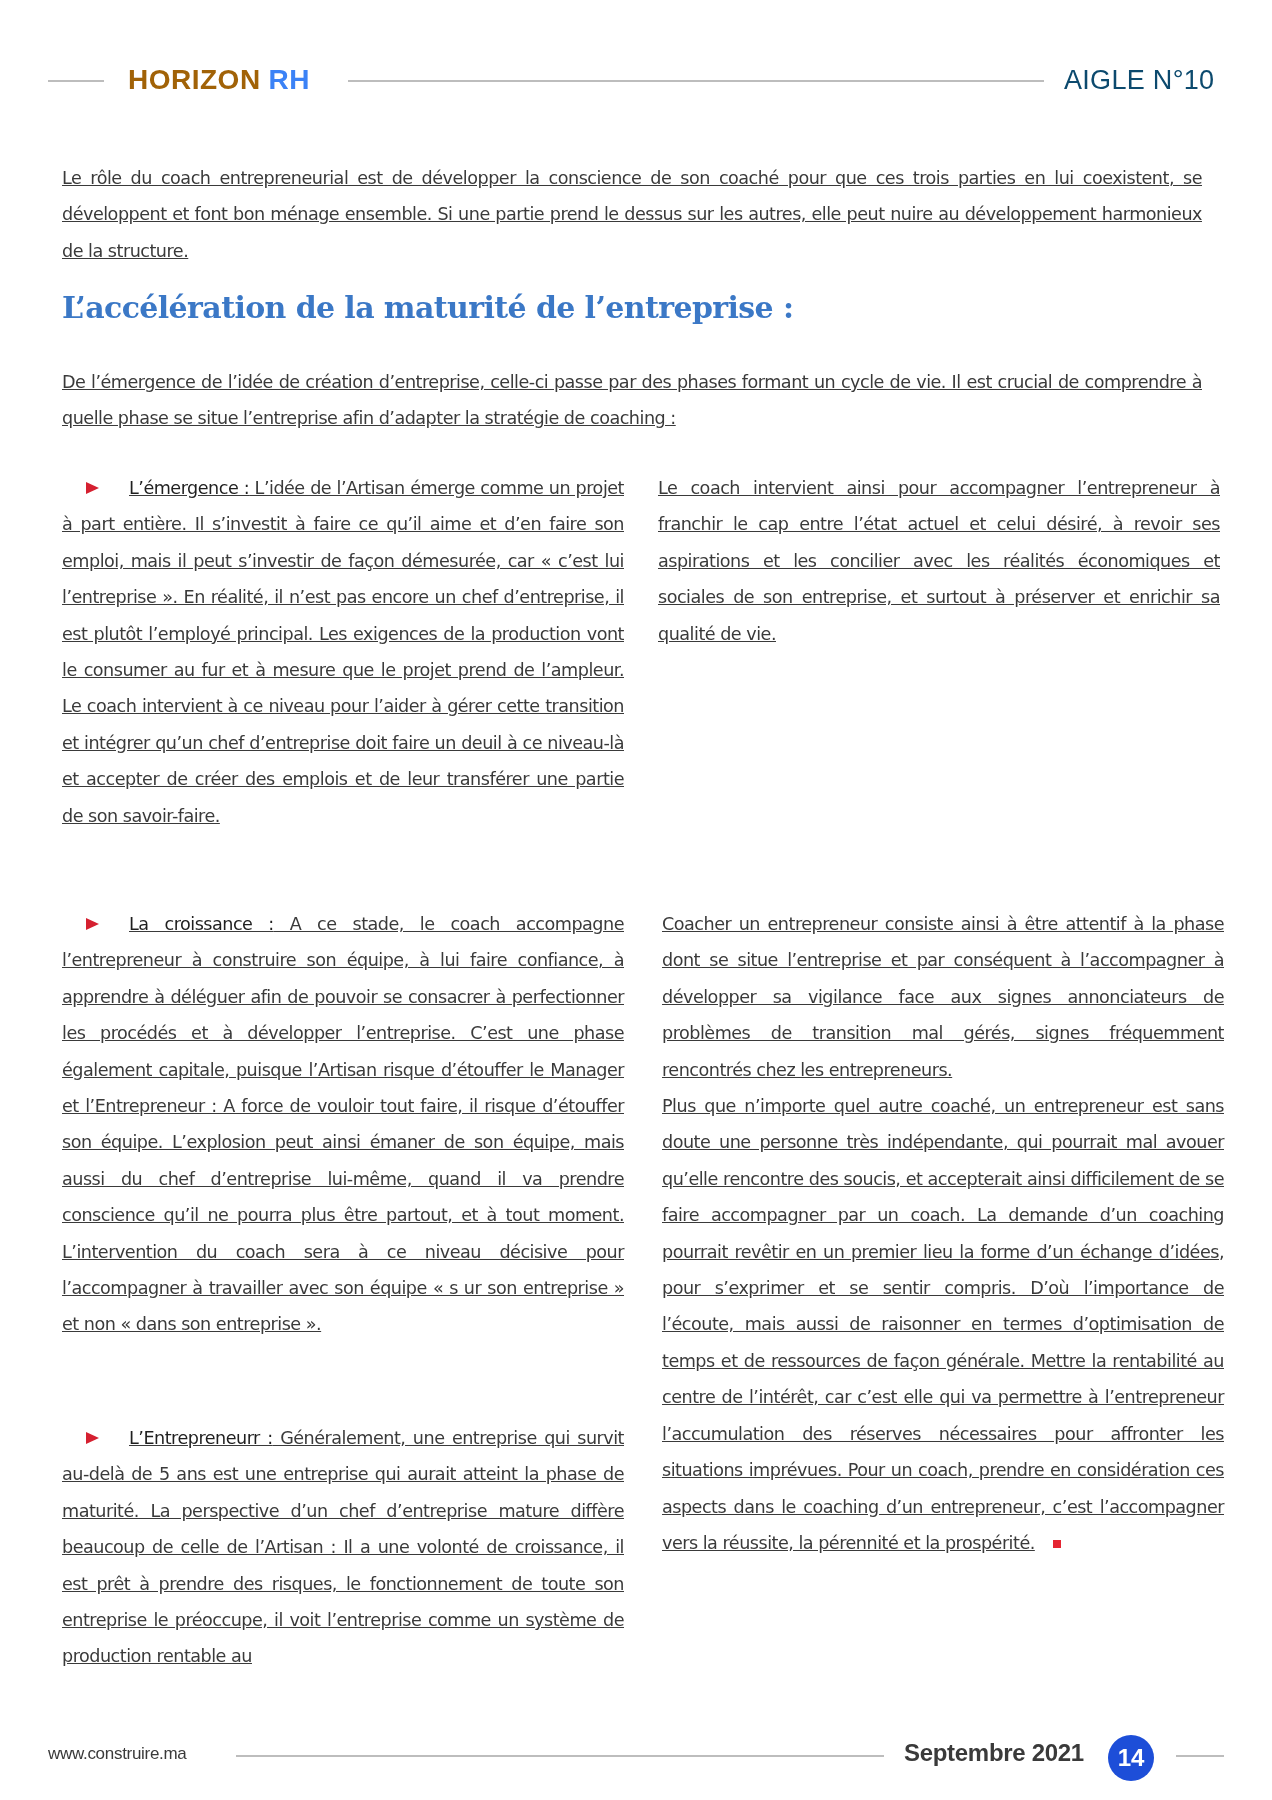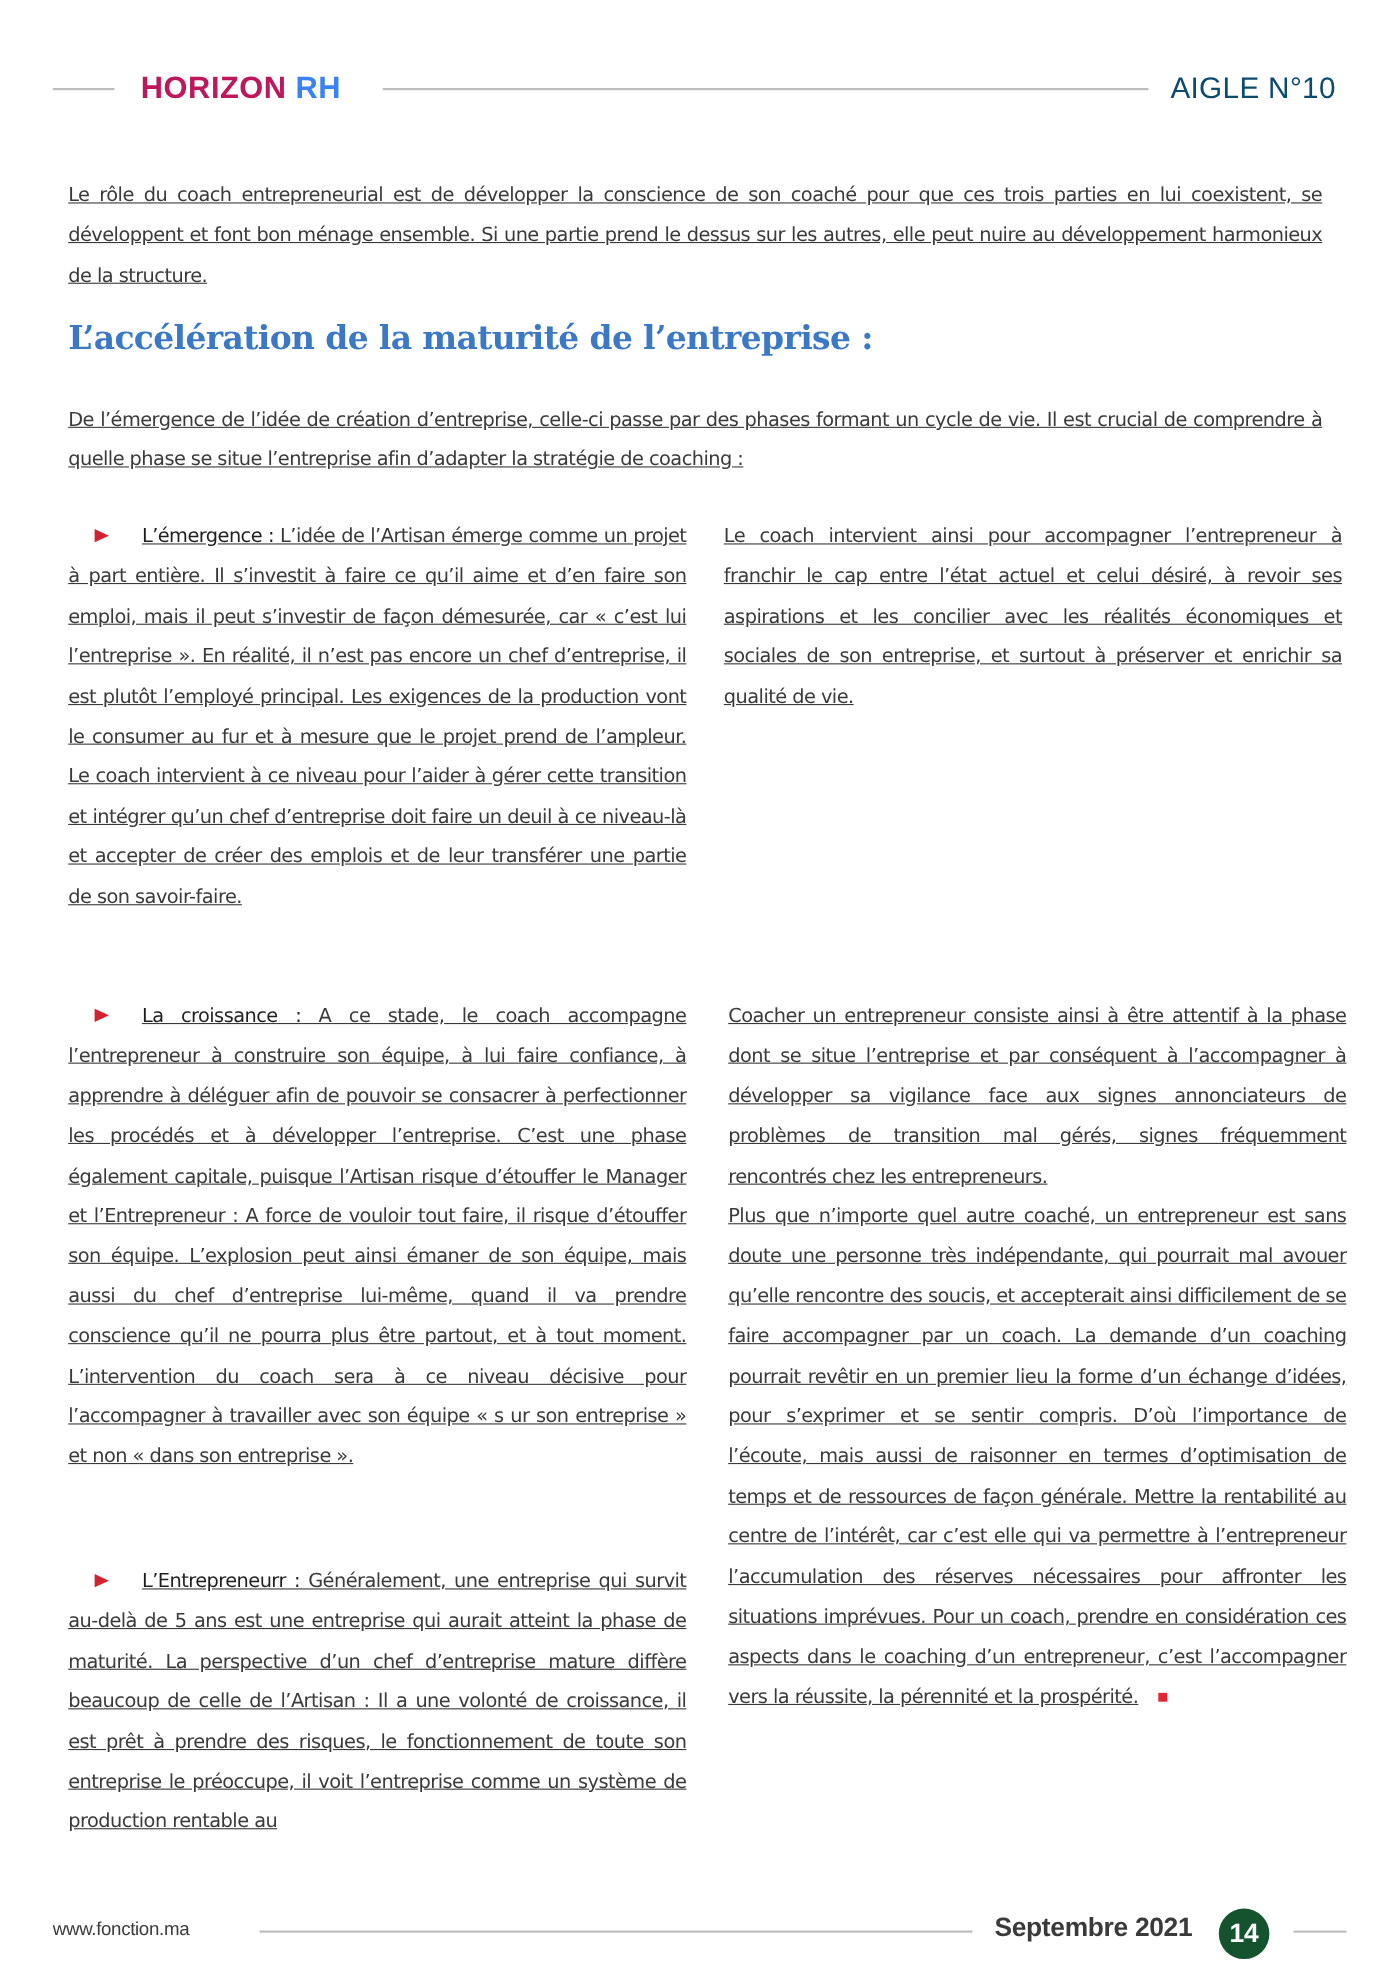"HORIZON" .brand .b1 { color: #be185d -> #a16207 }
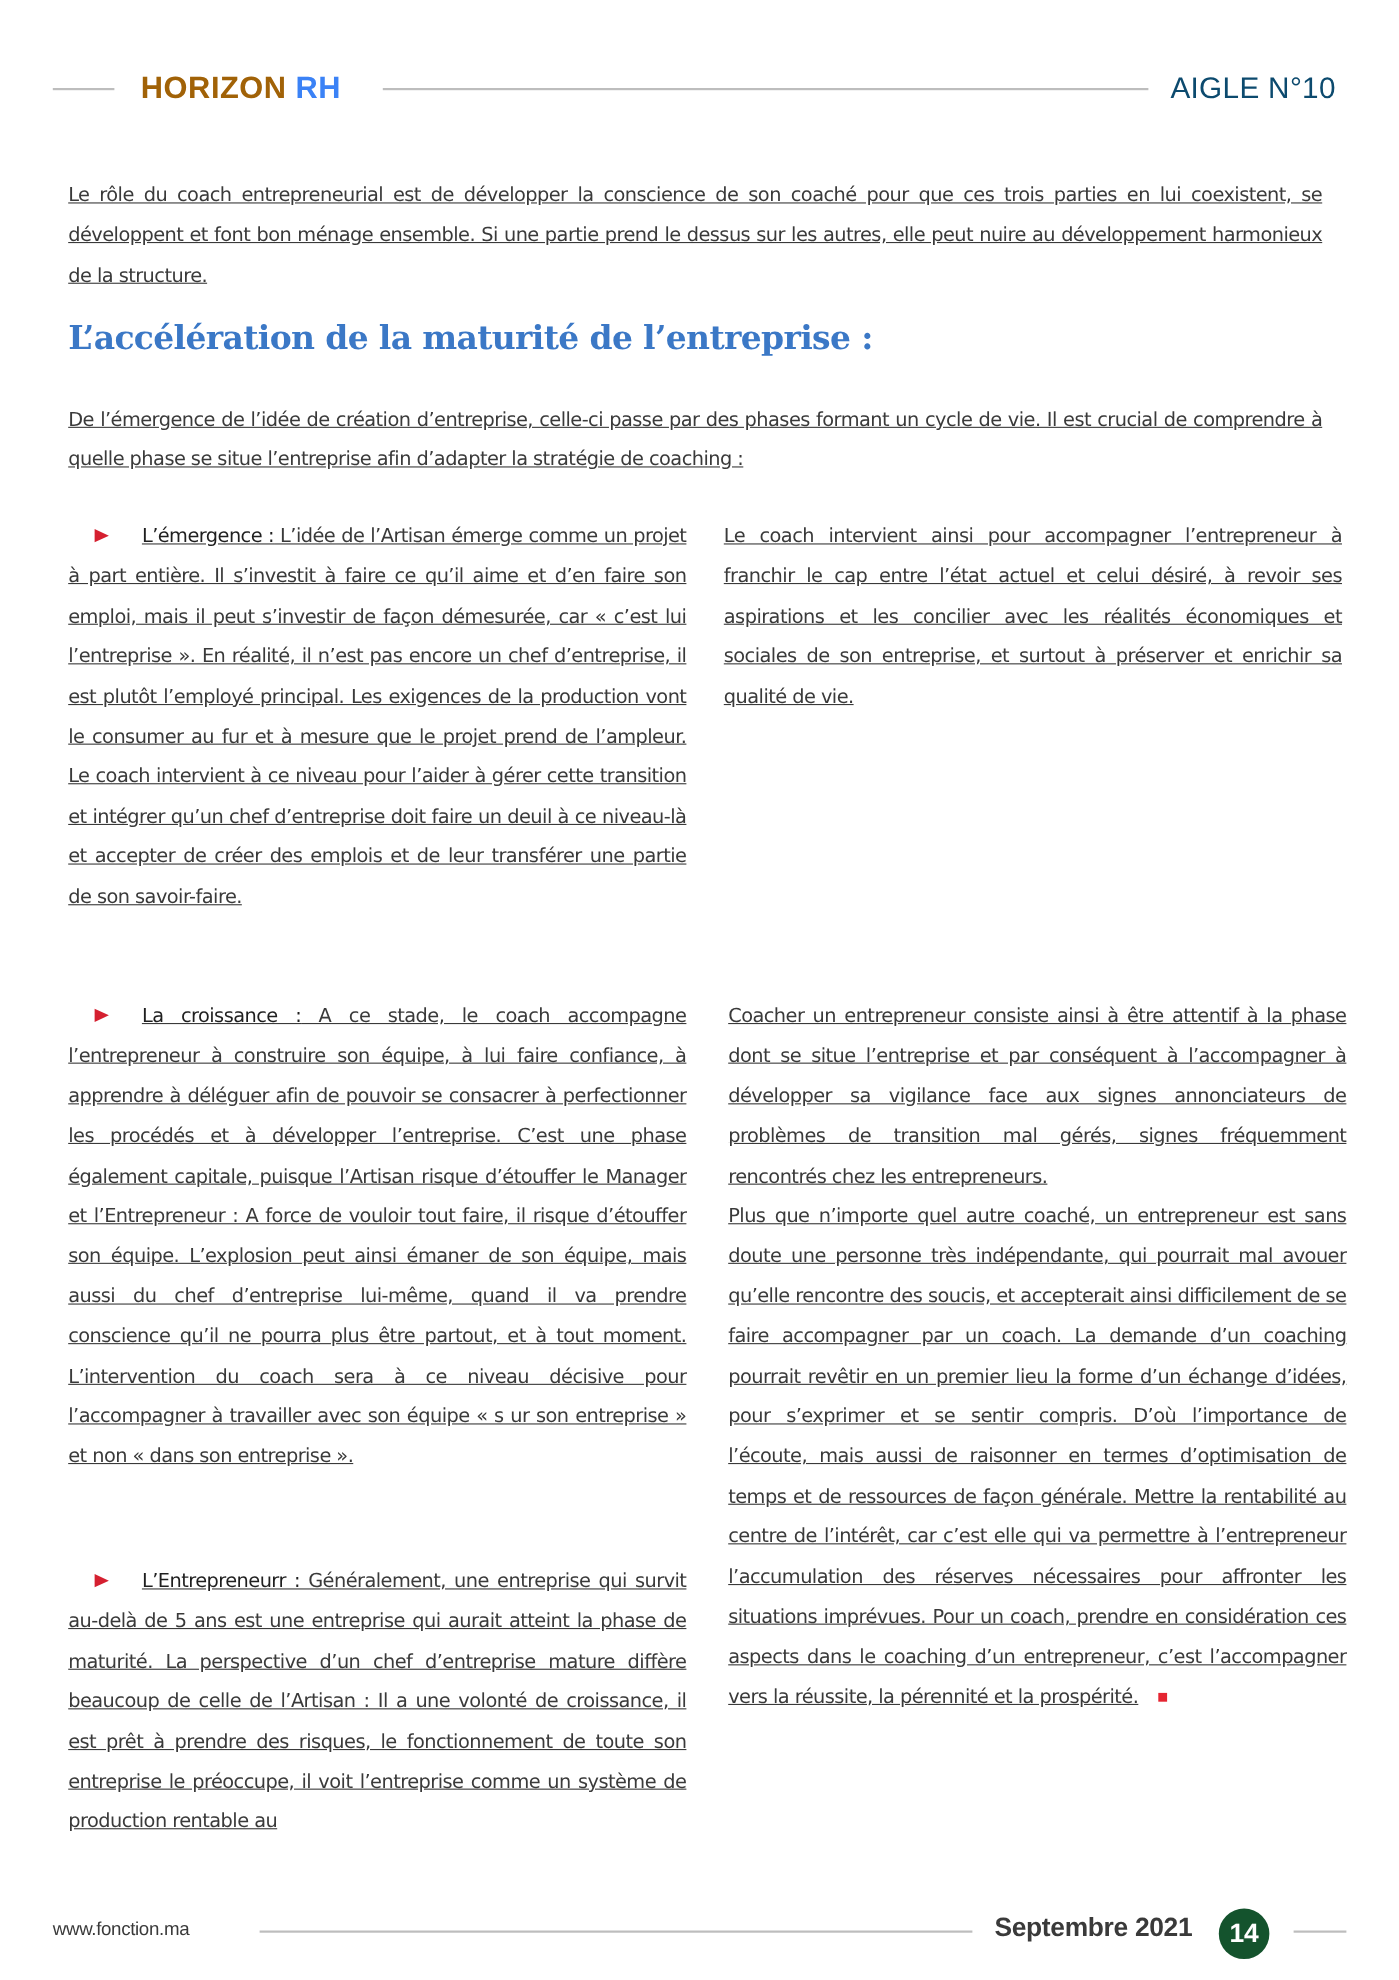"www.fonction.ma" a.site { text: www.fonction.ma -> www.construire.ma }
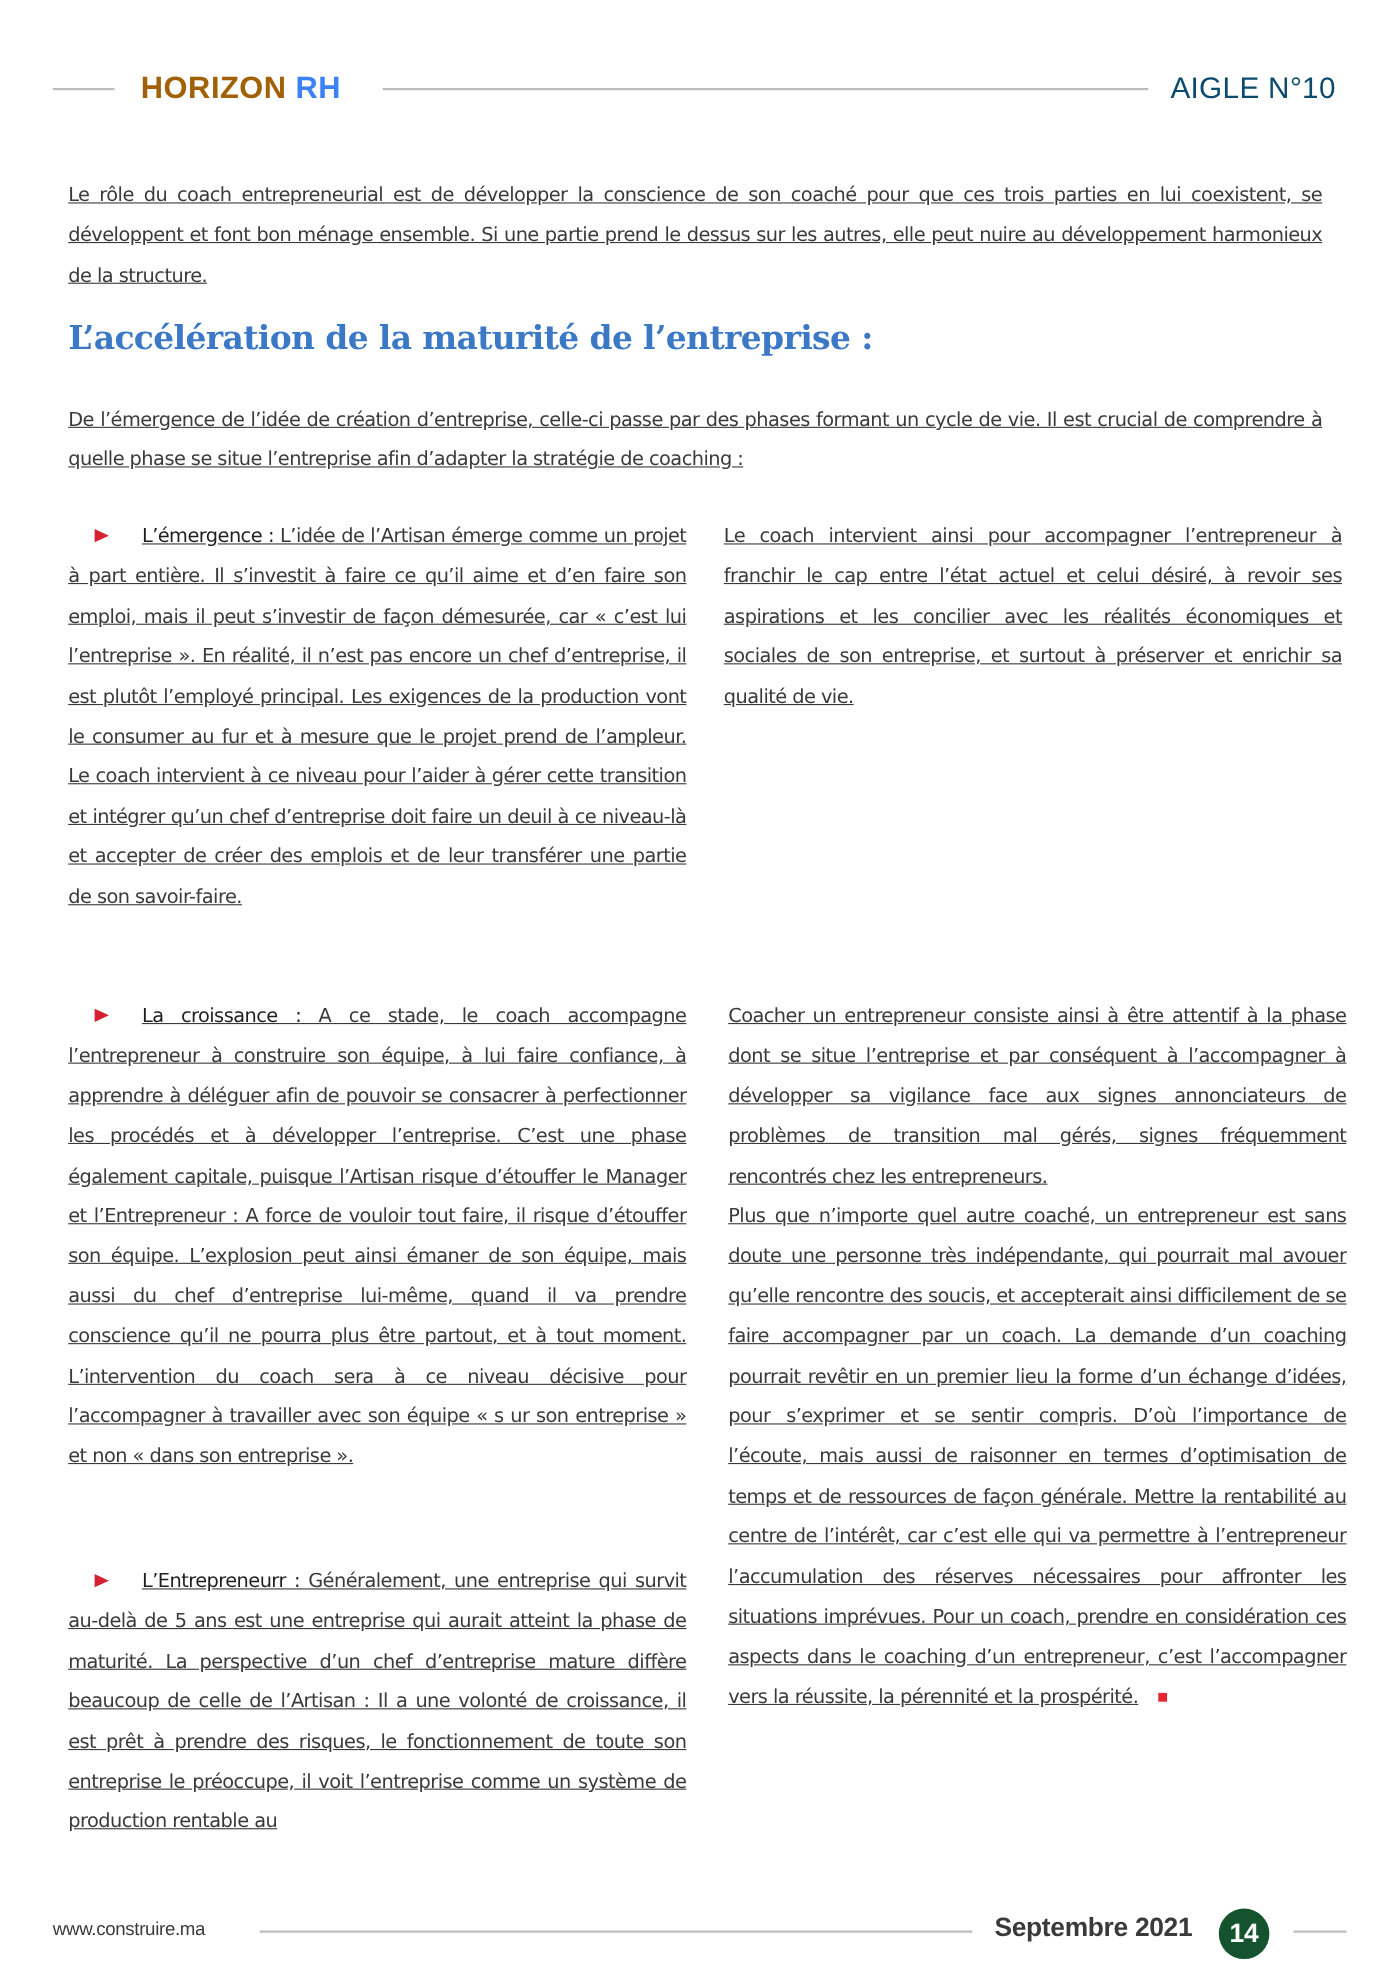"14" .page-badge { background: #14532d -> #1d4ed8 }
